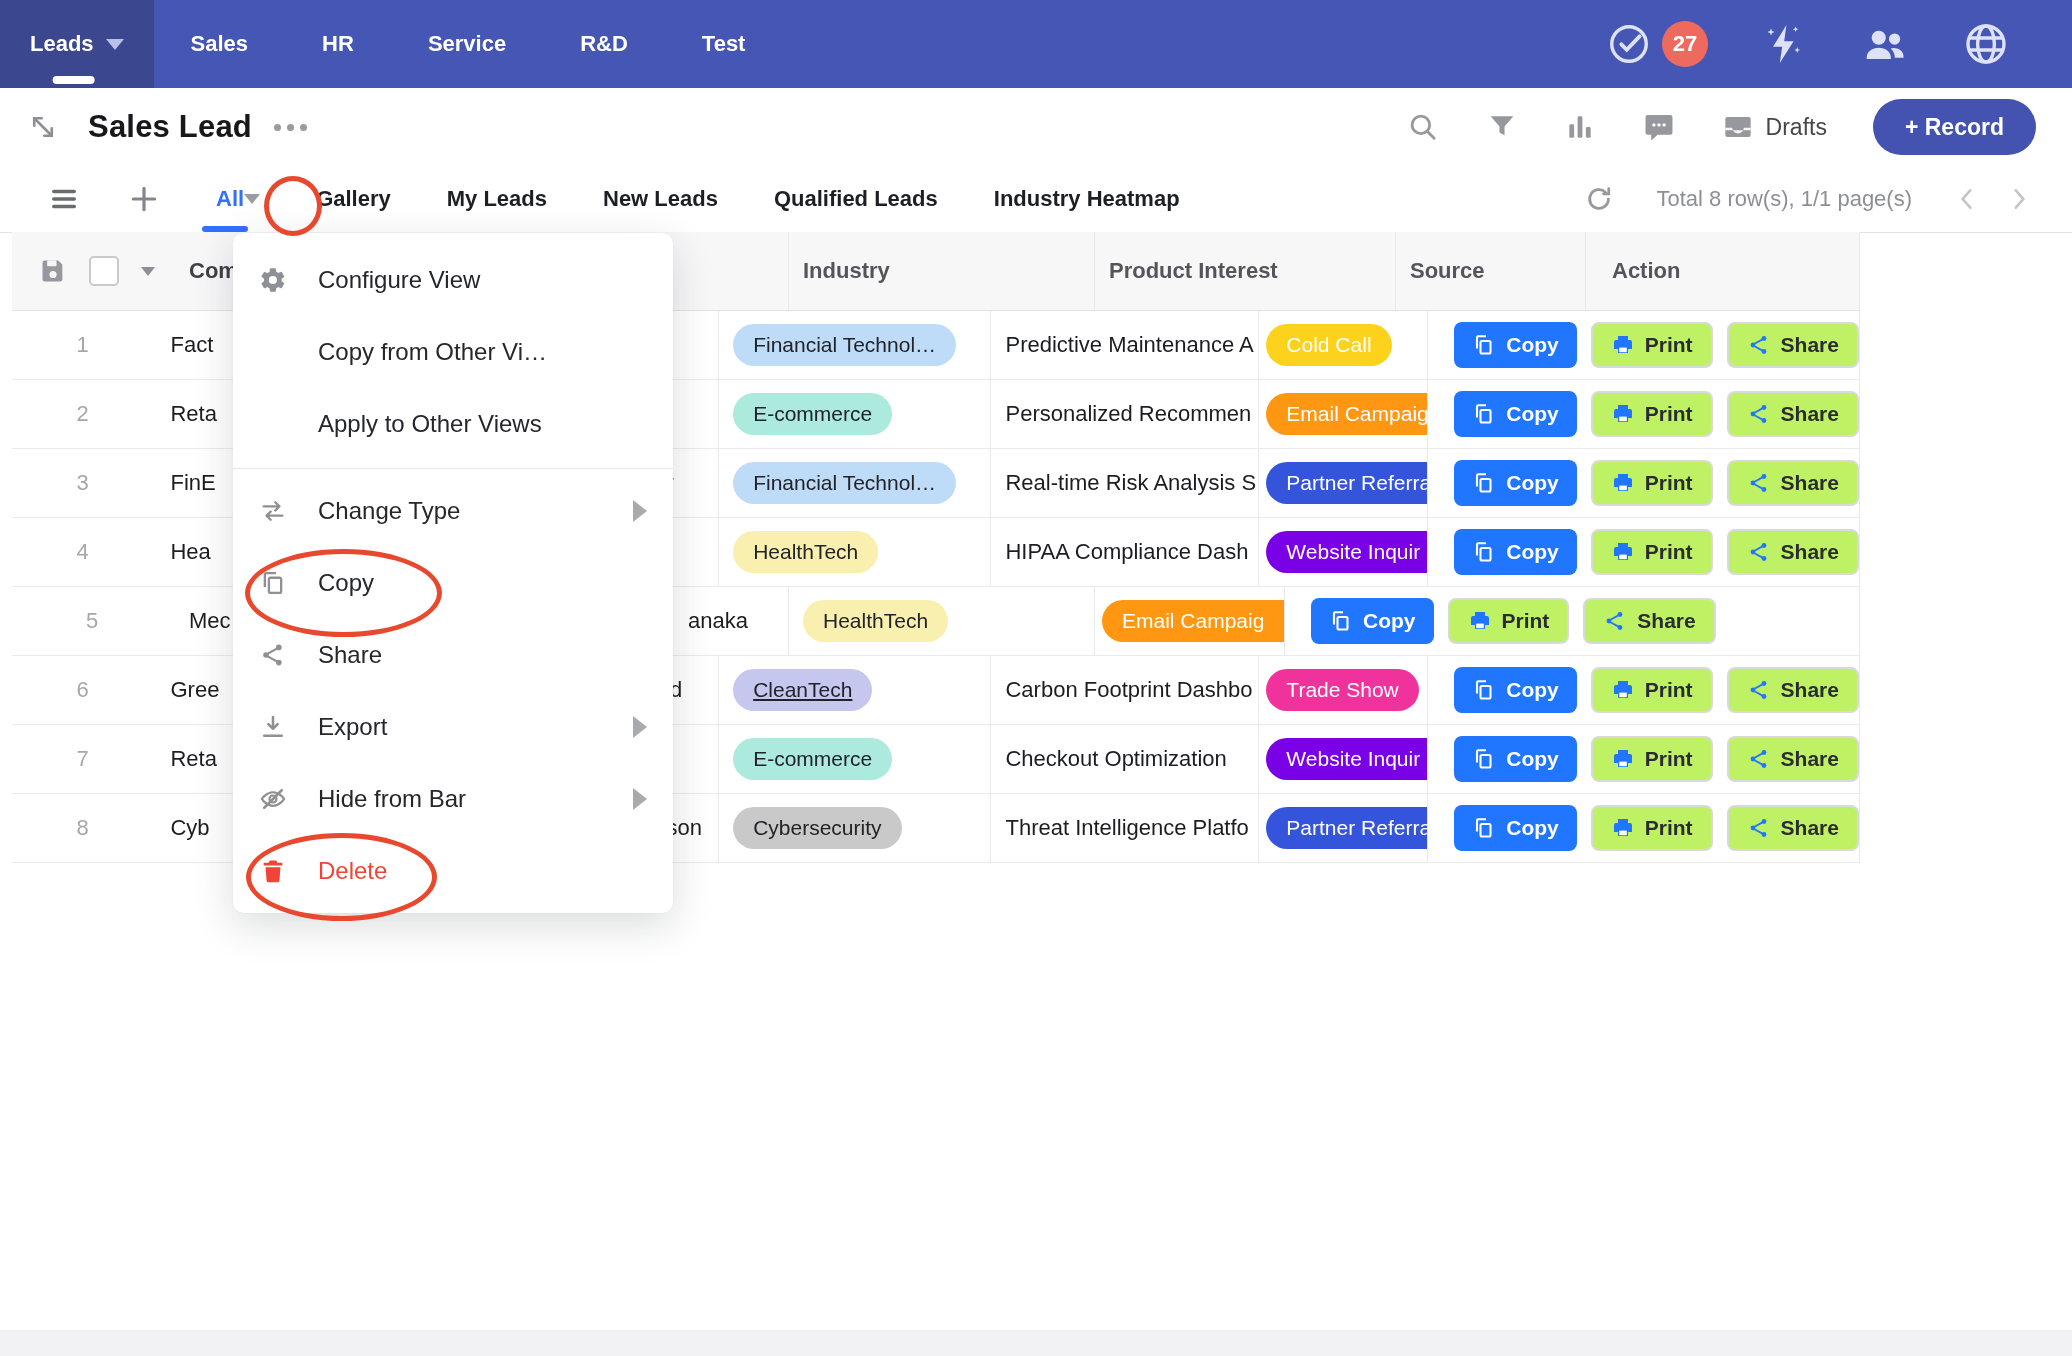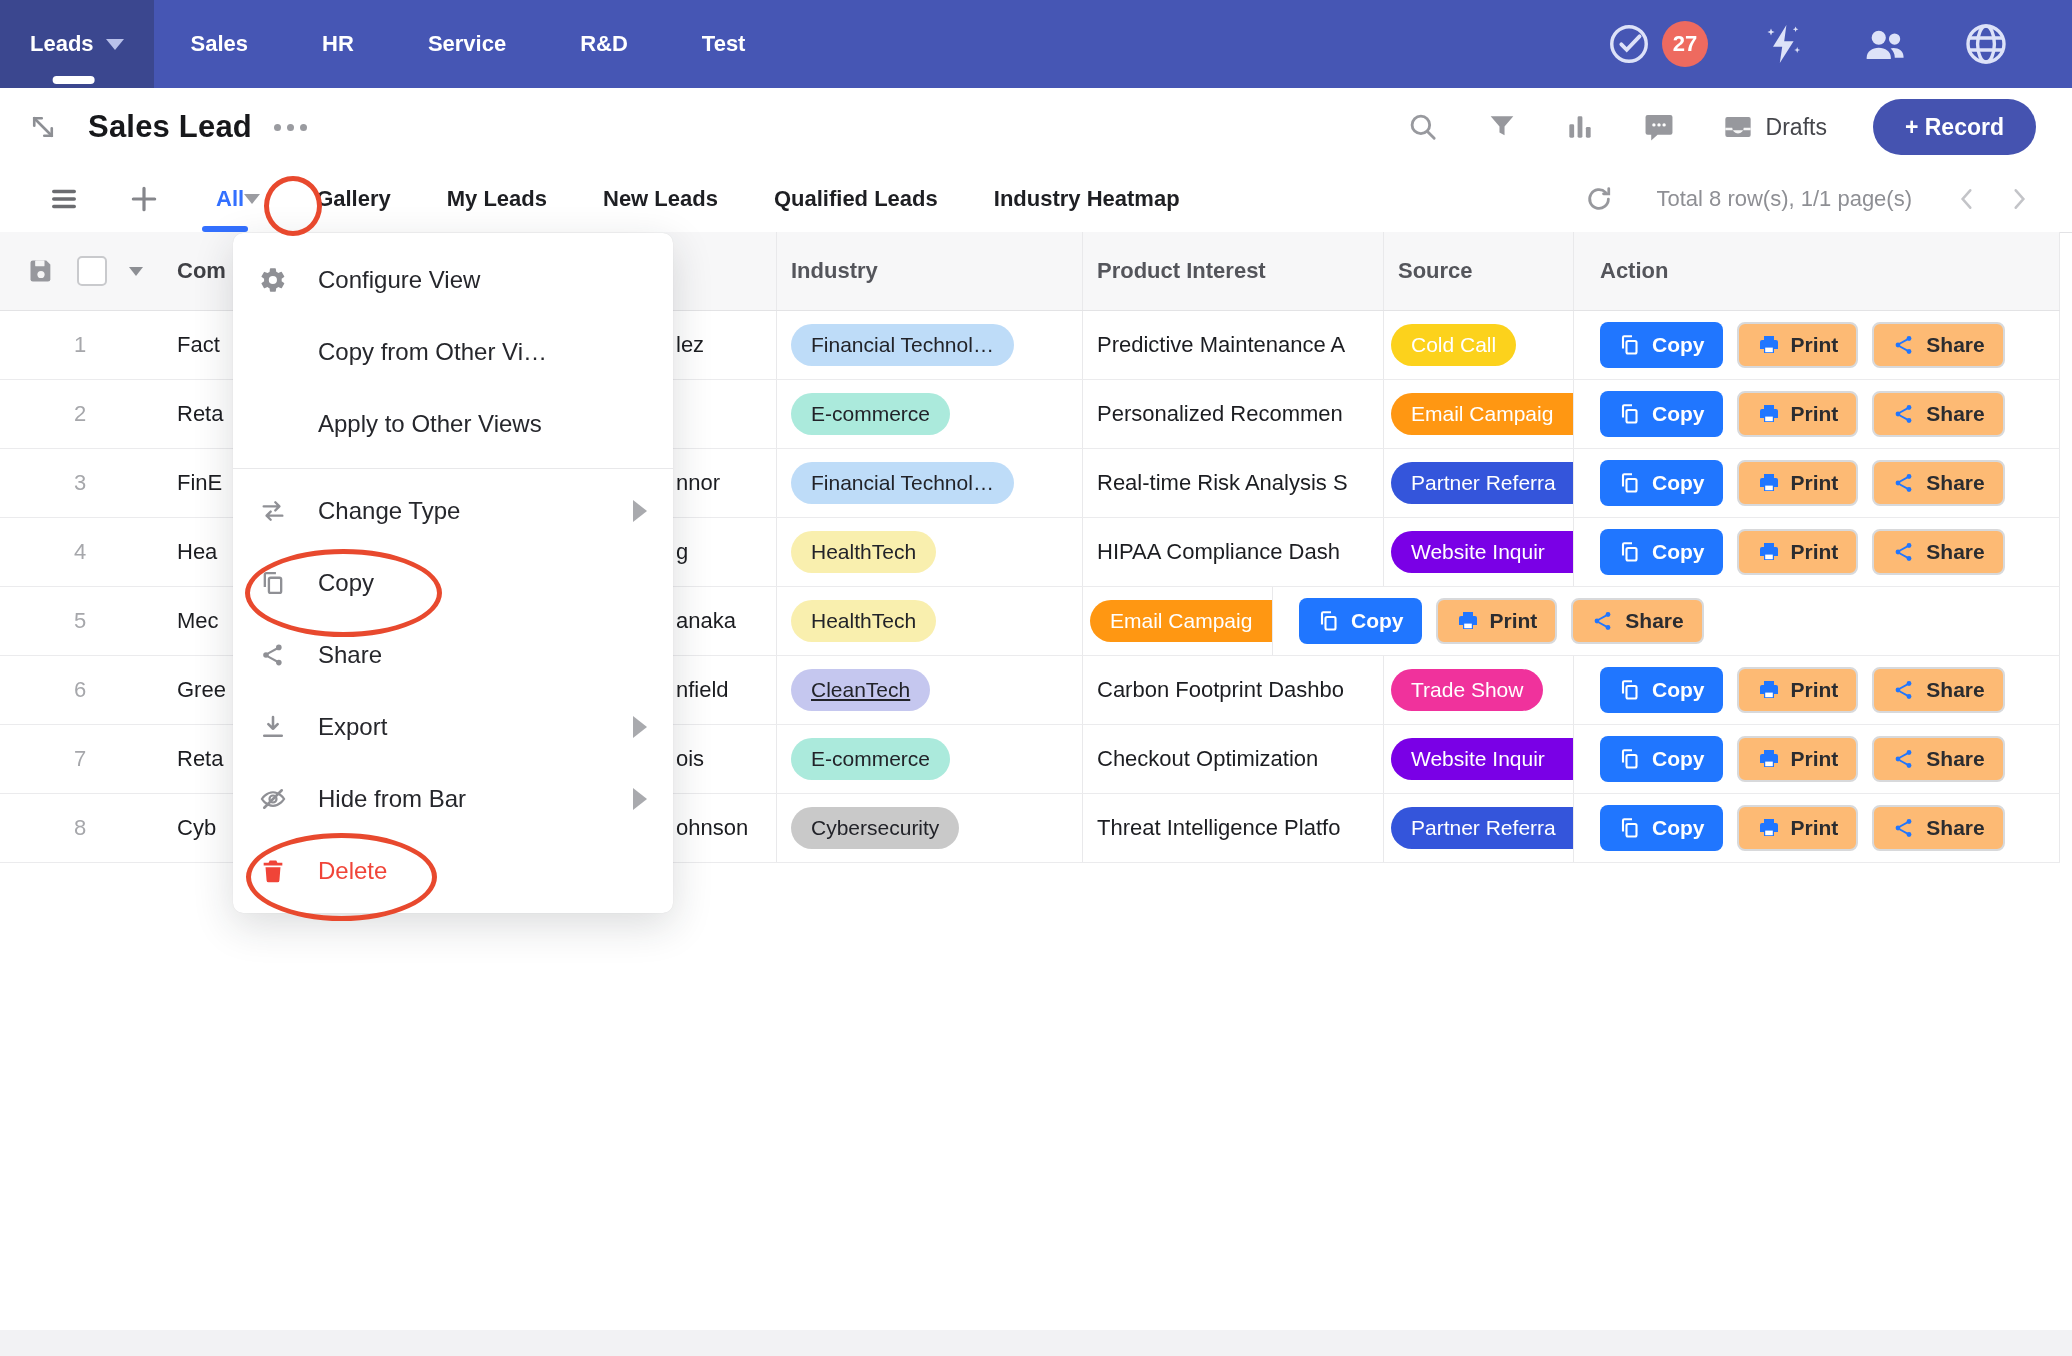"Com" .tbl { left: 0 -> 12px; width: 2060px -> 1848px }
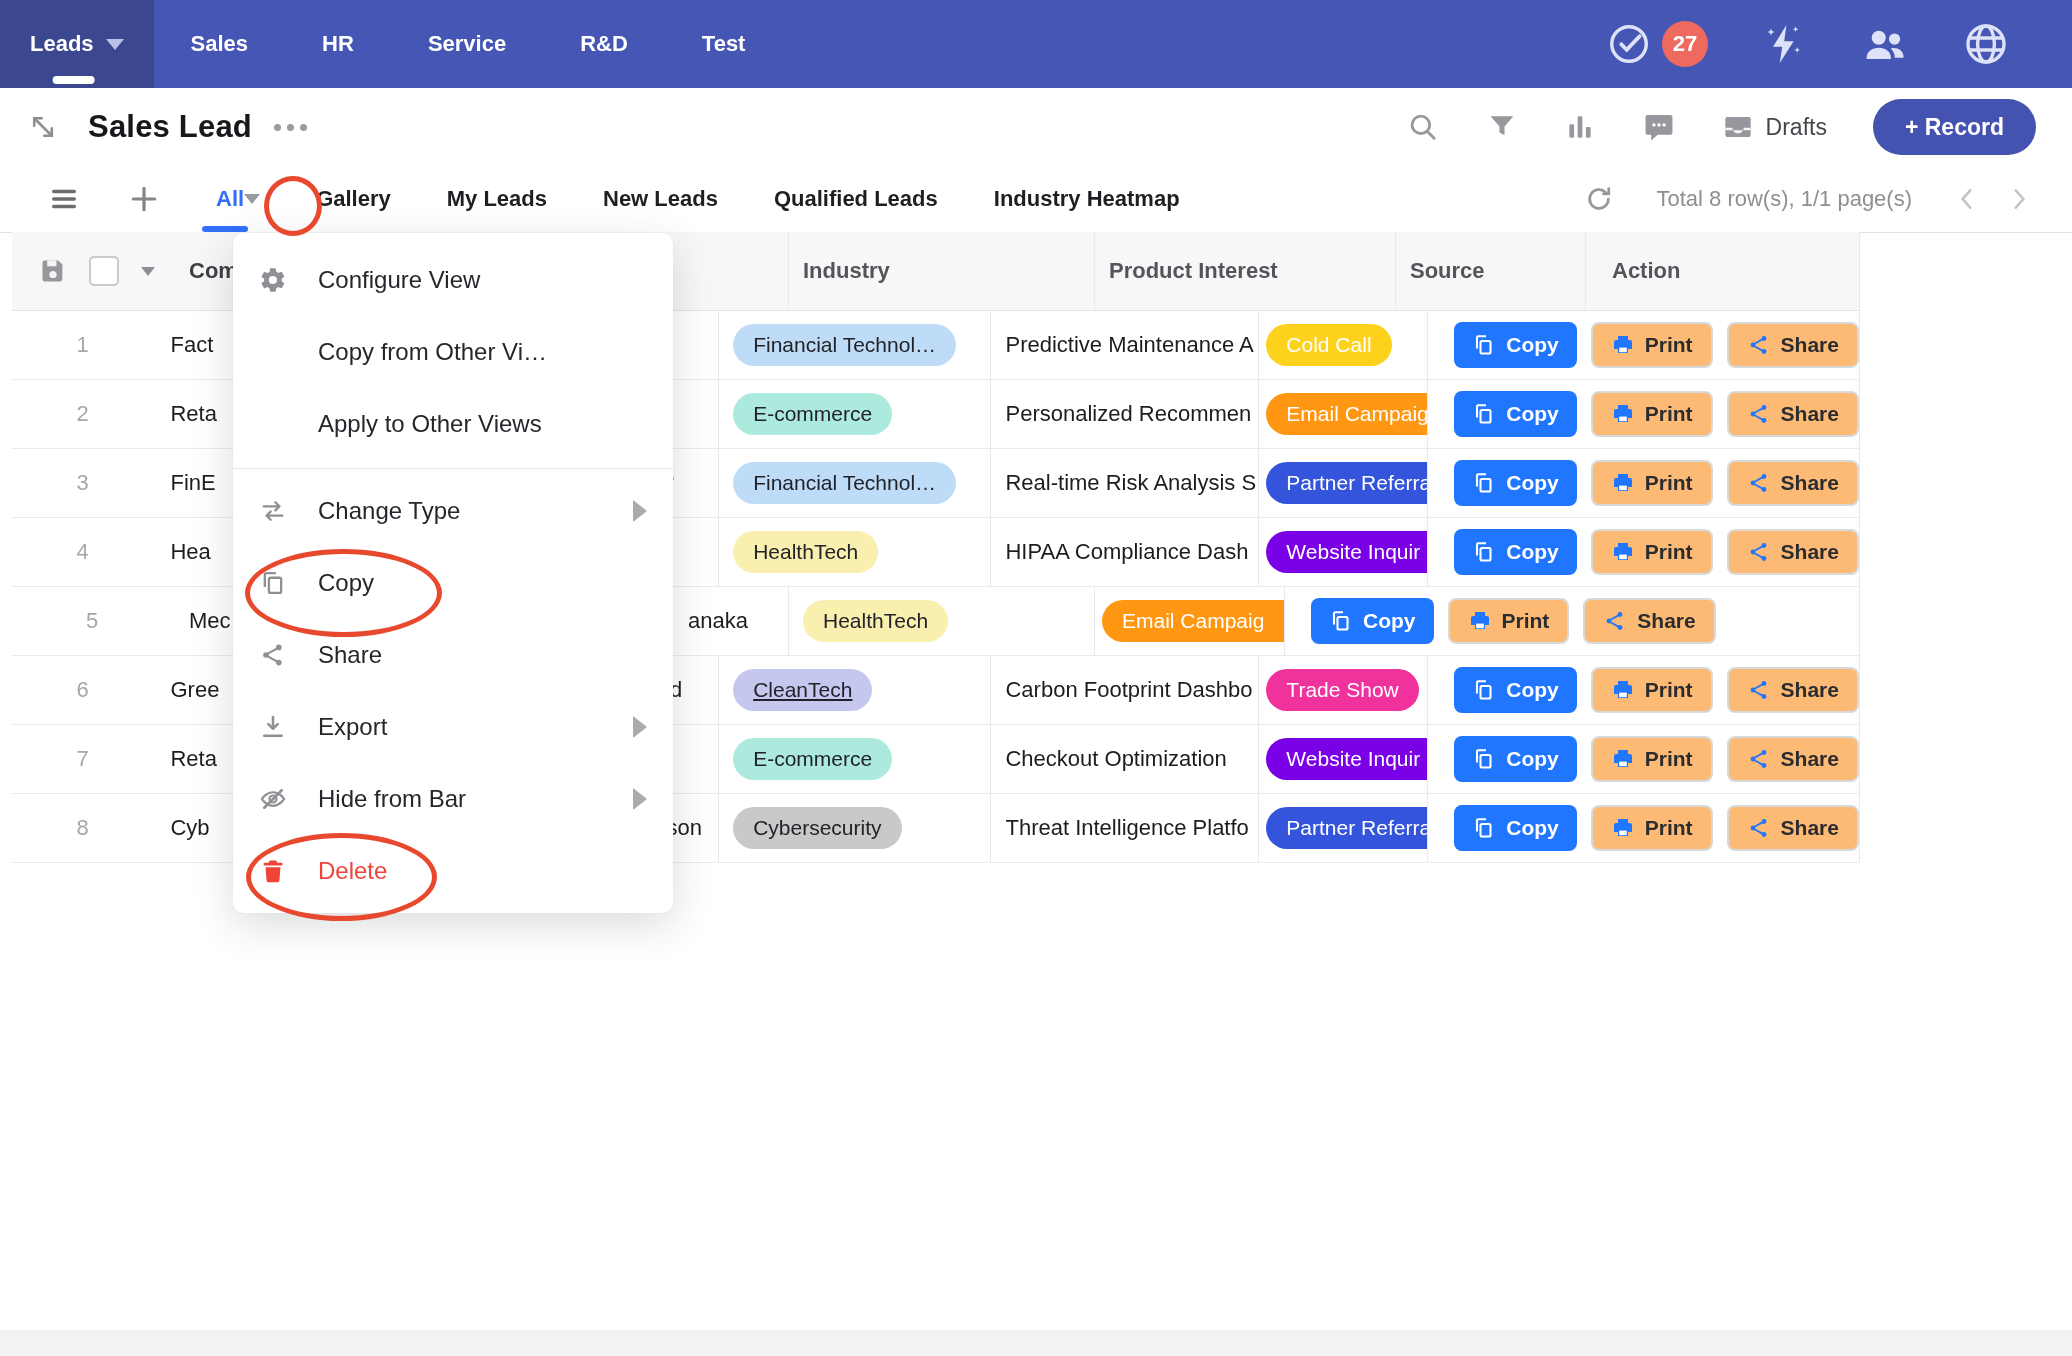"Print" .abtn.ghost { background: #fdba74 -> #bef264 }
